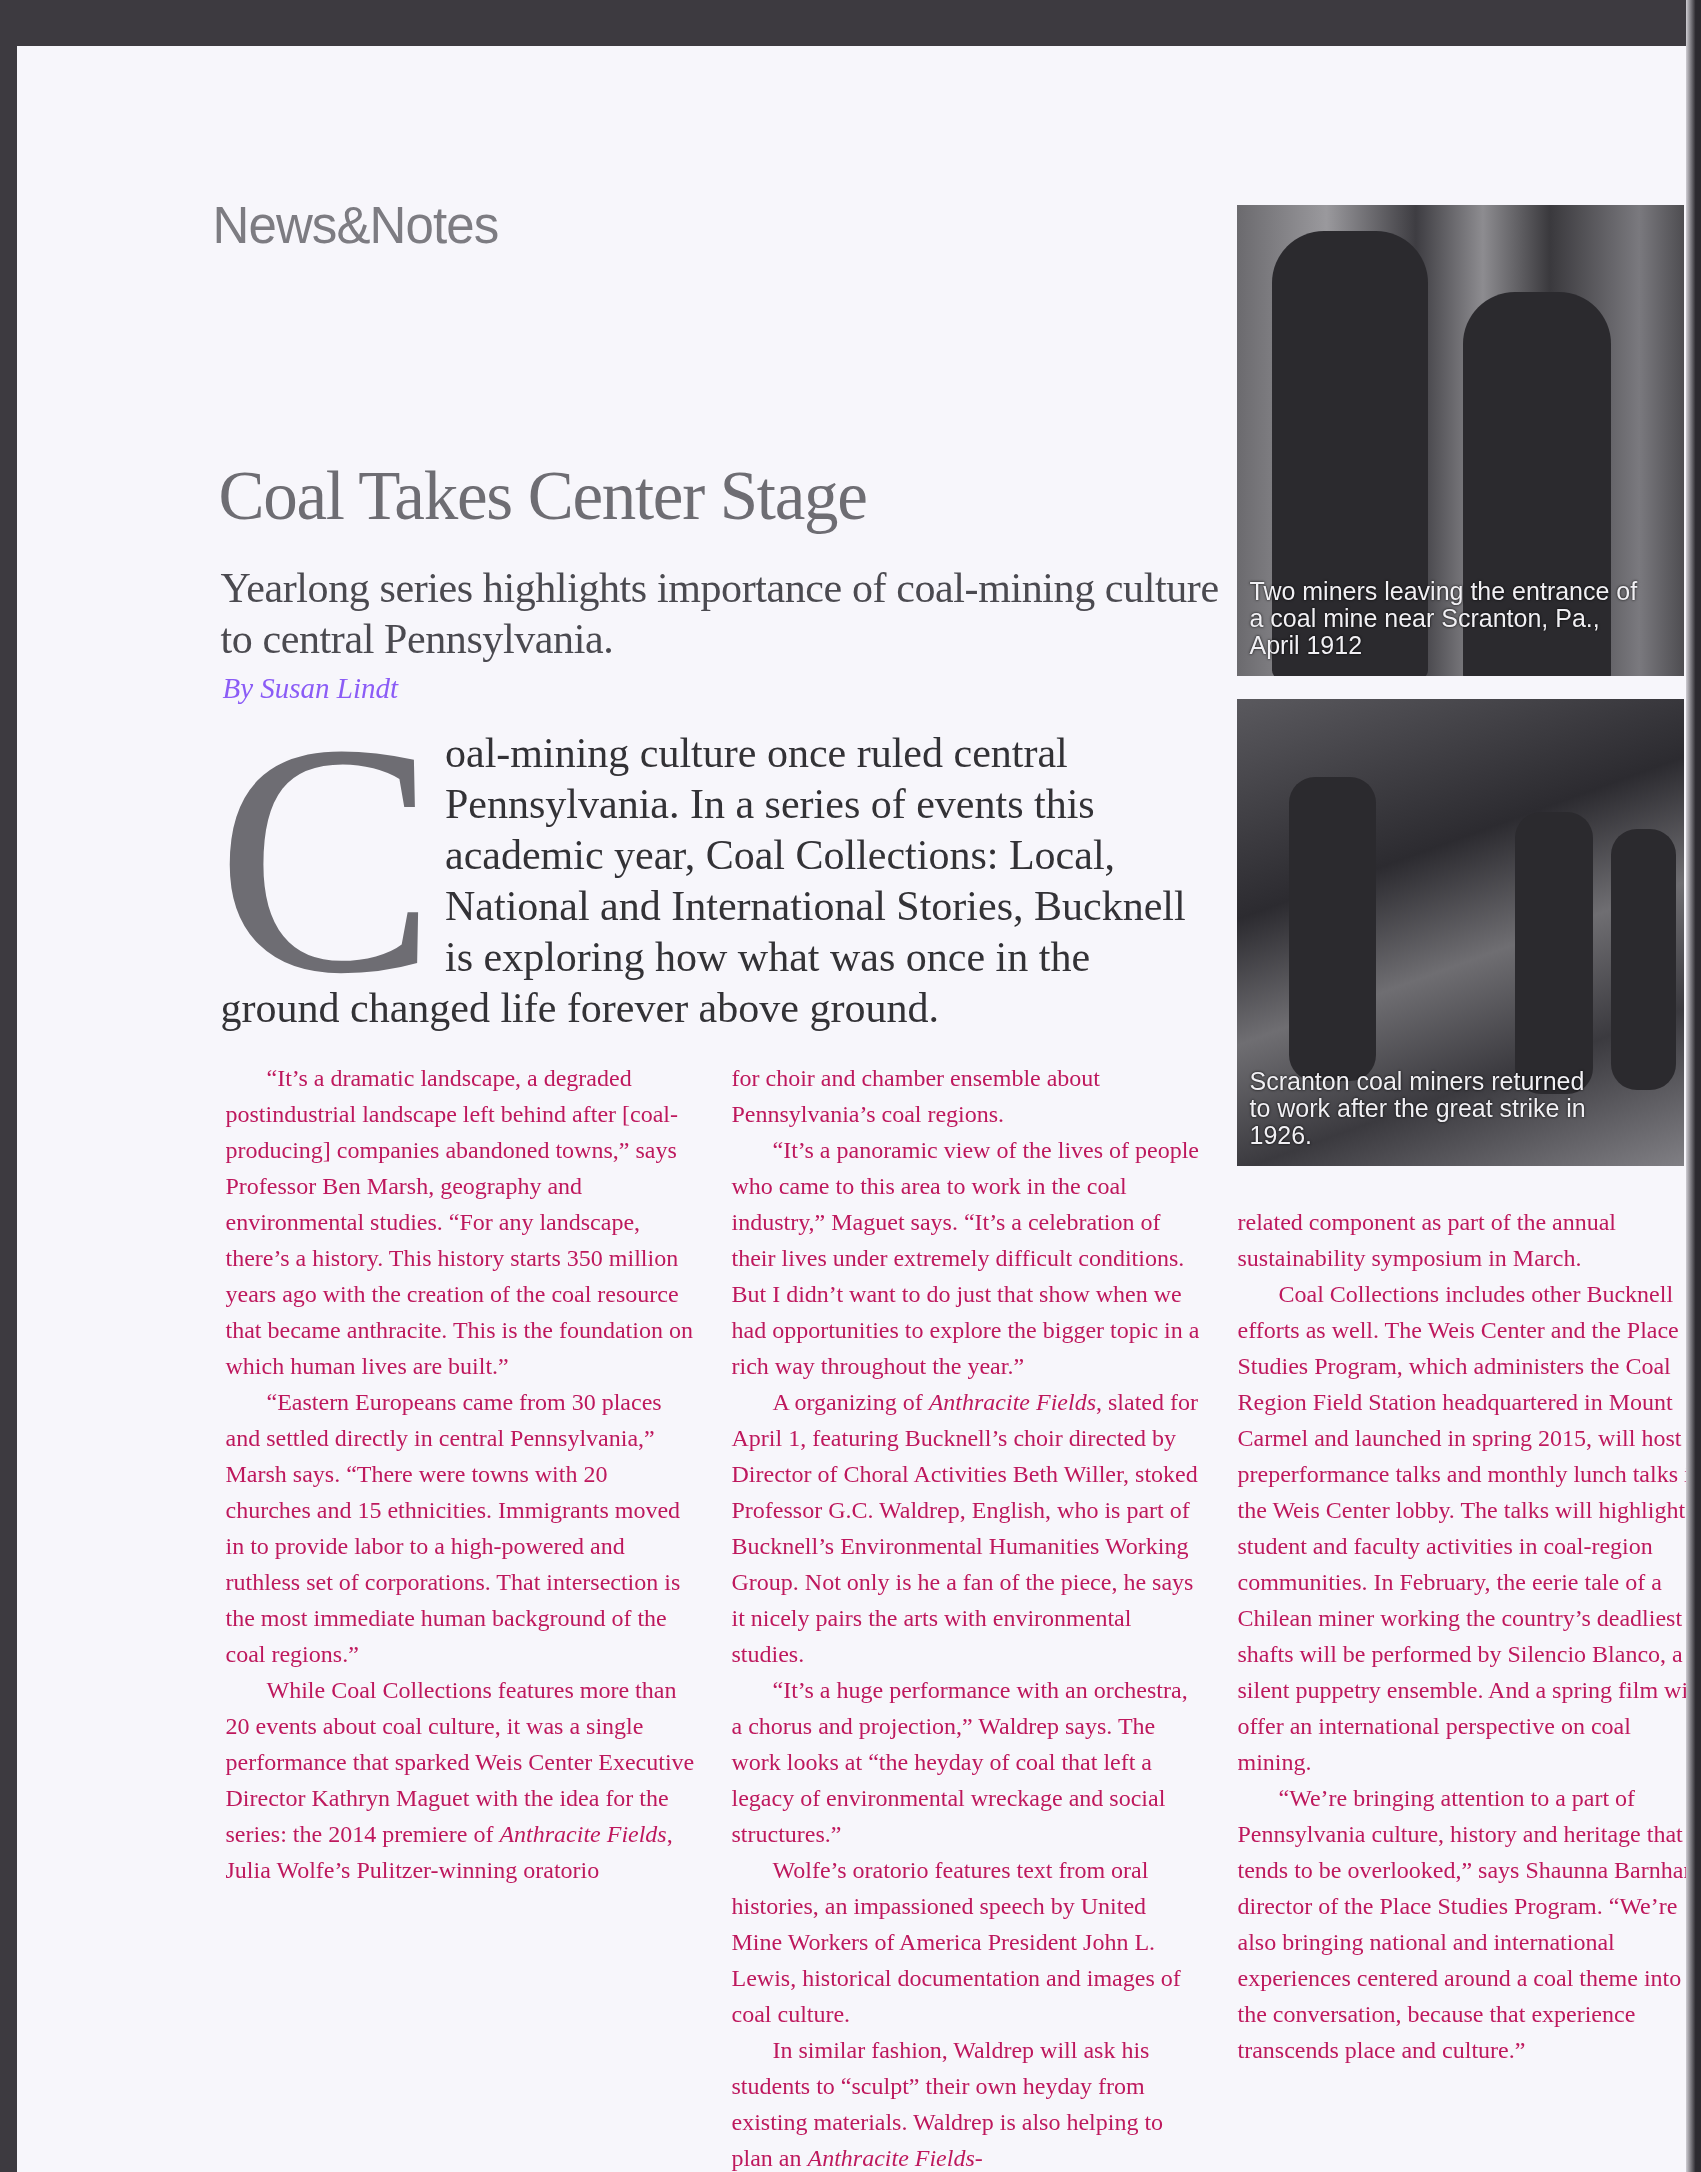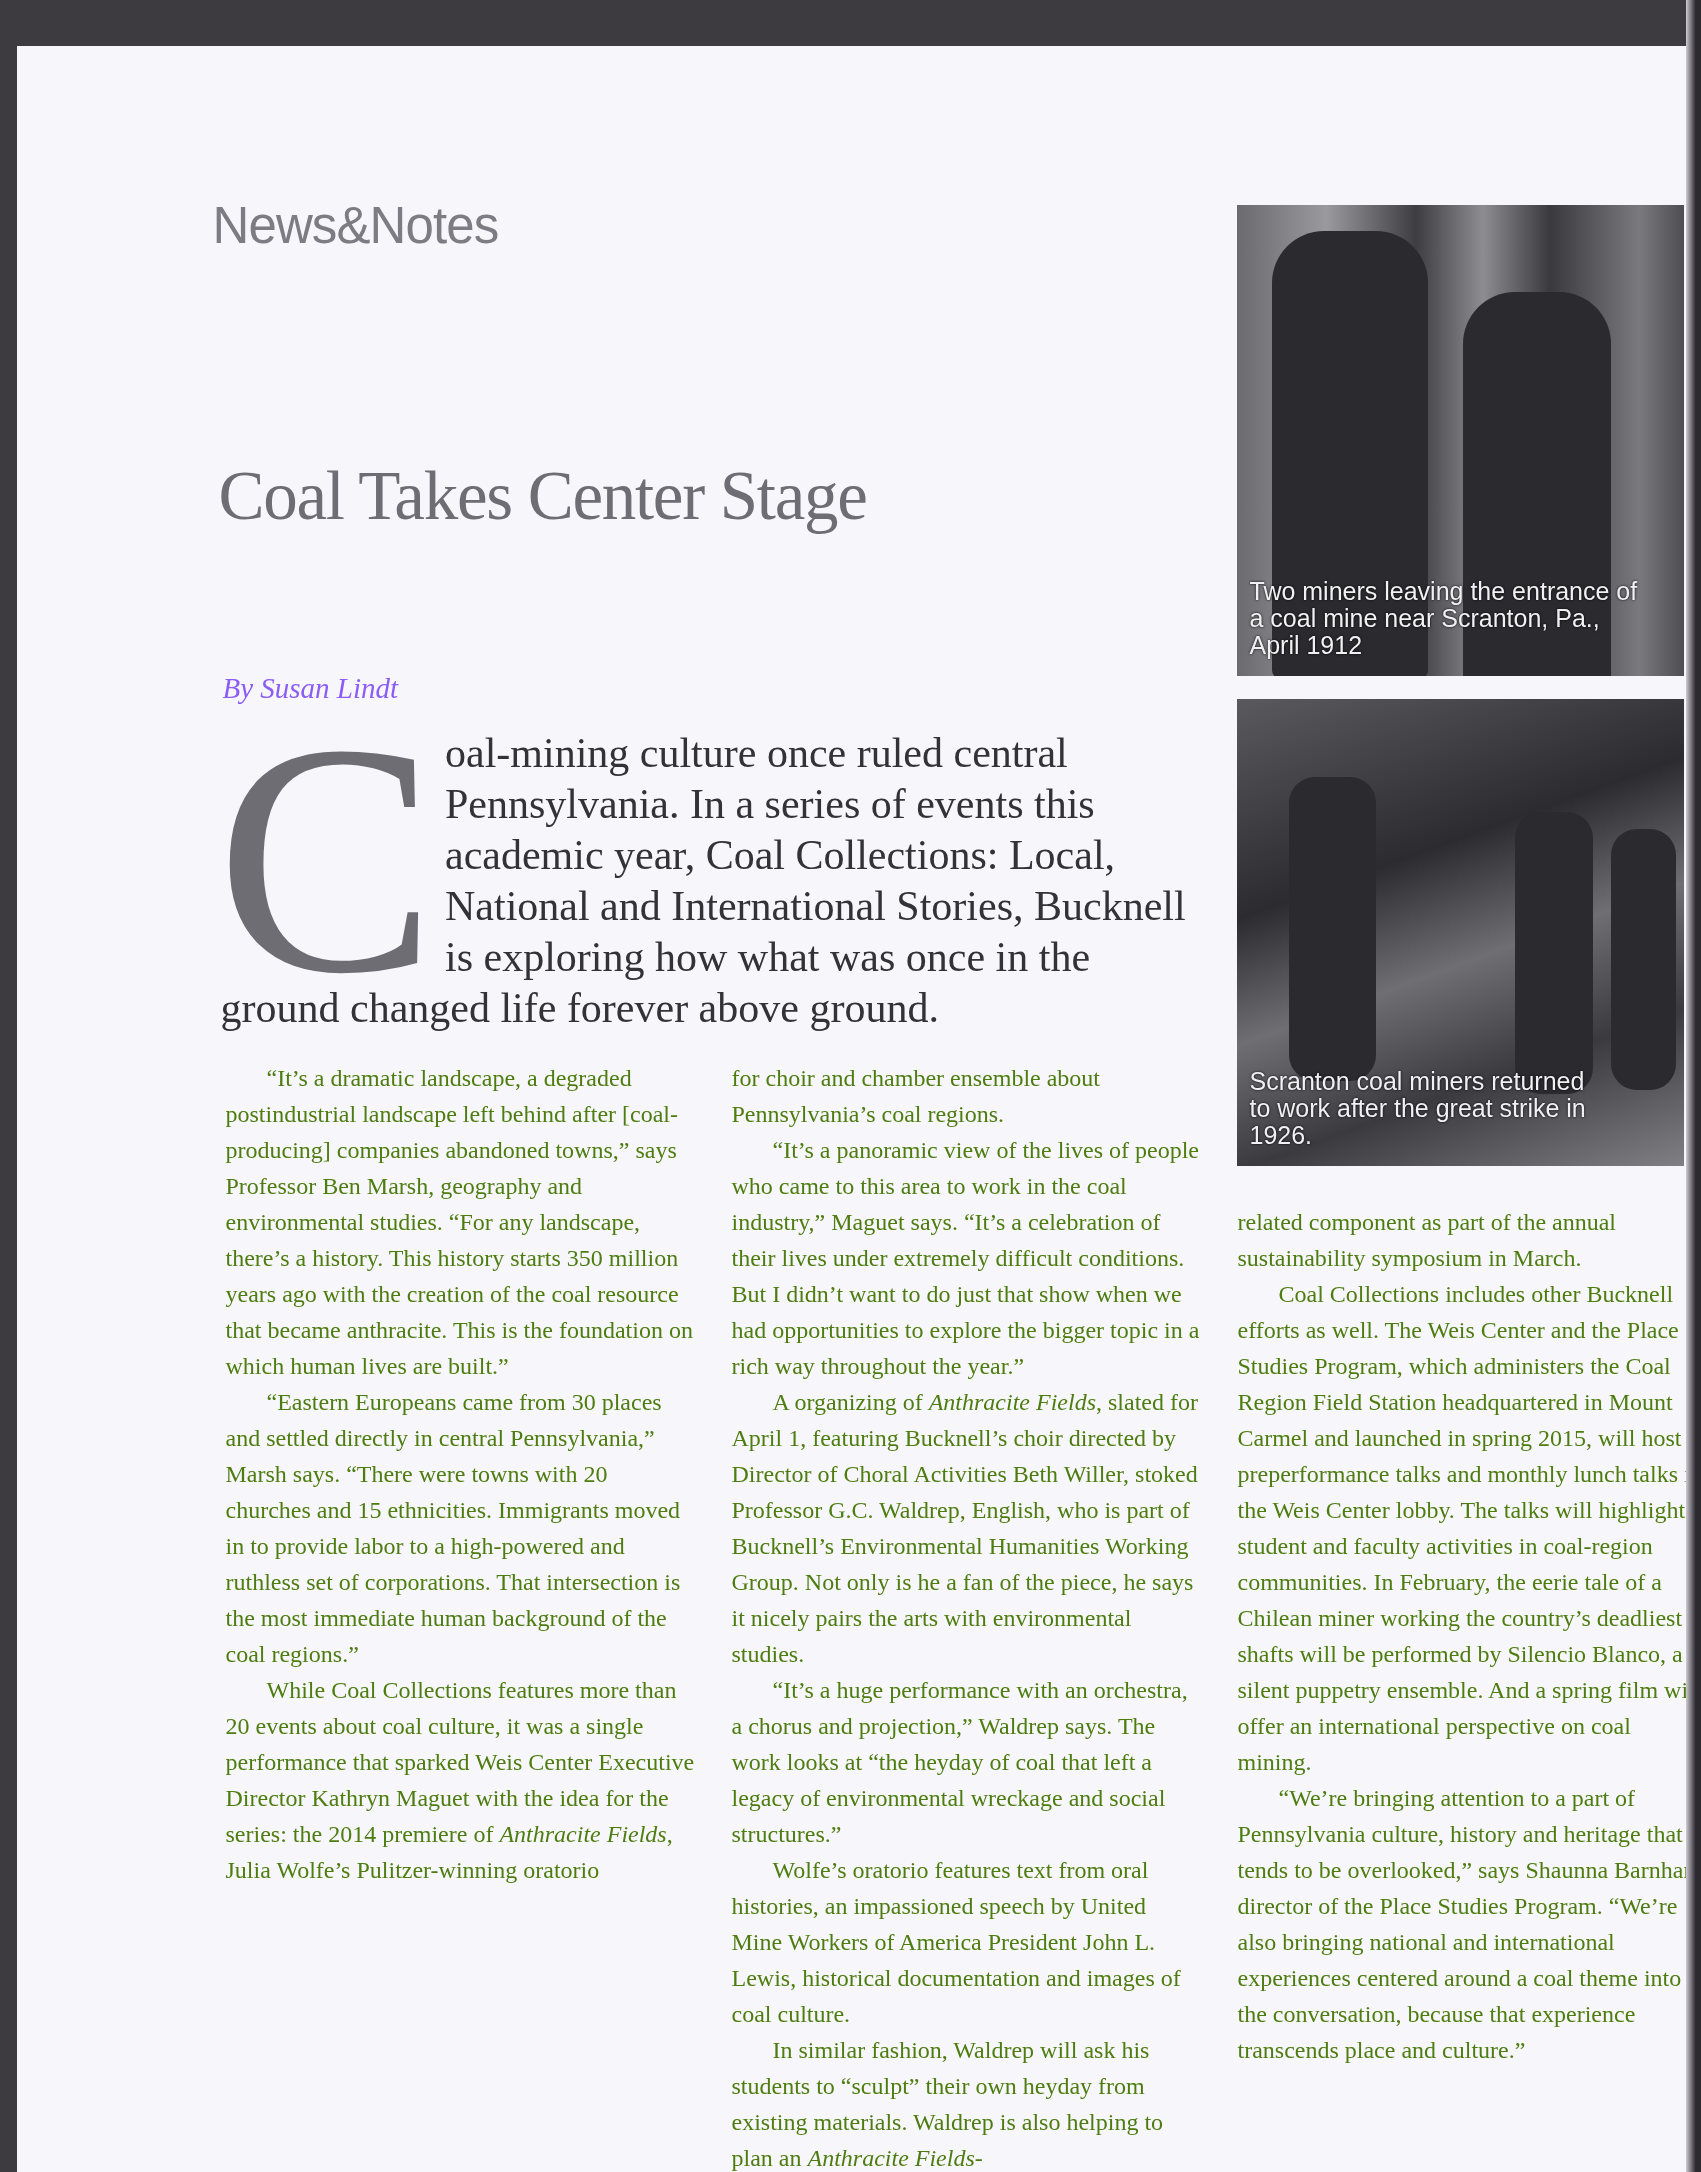"Yearlong series highlights importance of" div.deck { html: none -> <div>Yearlong series highlights importance of coal-mining culture to central Pennsylvania.</div> }
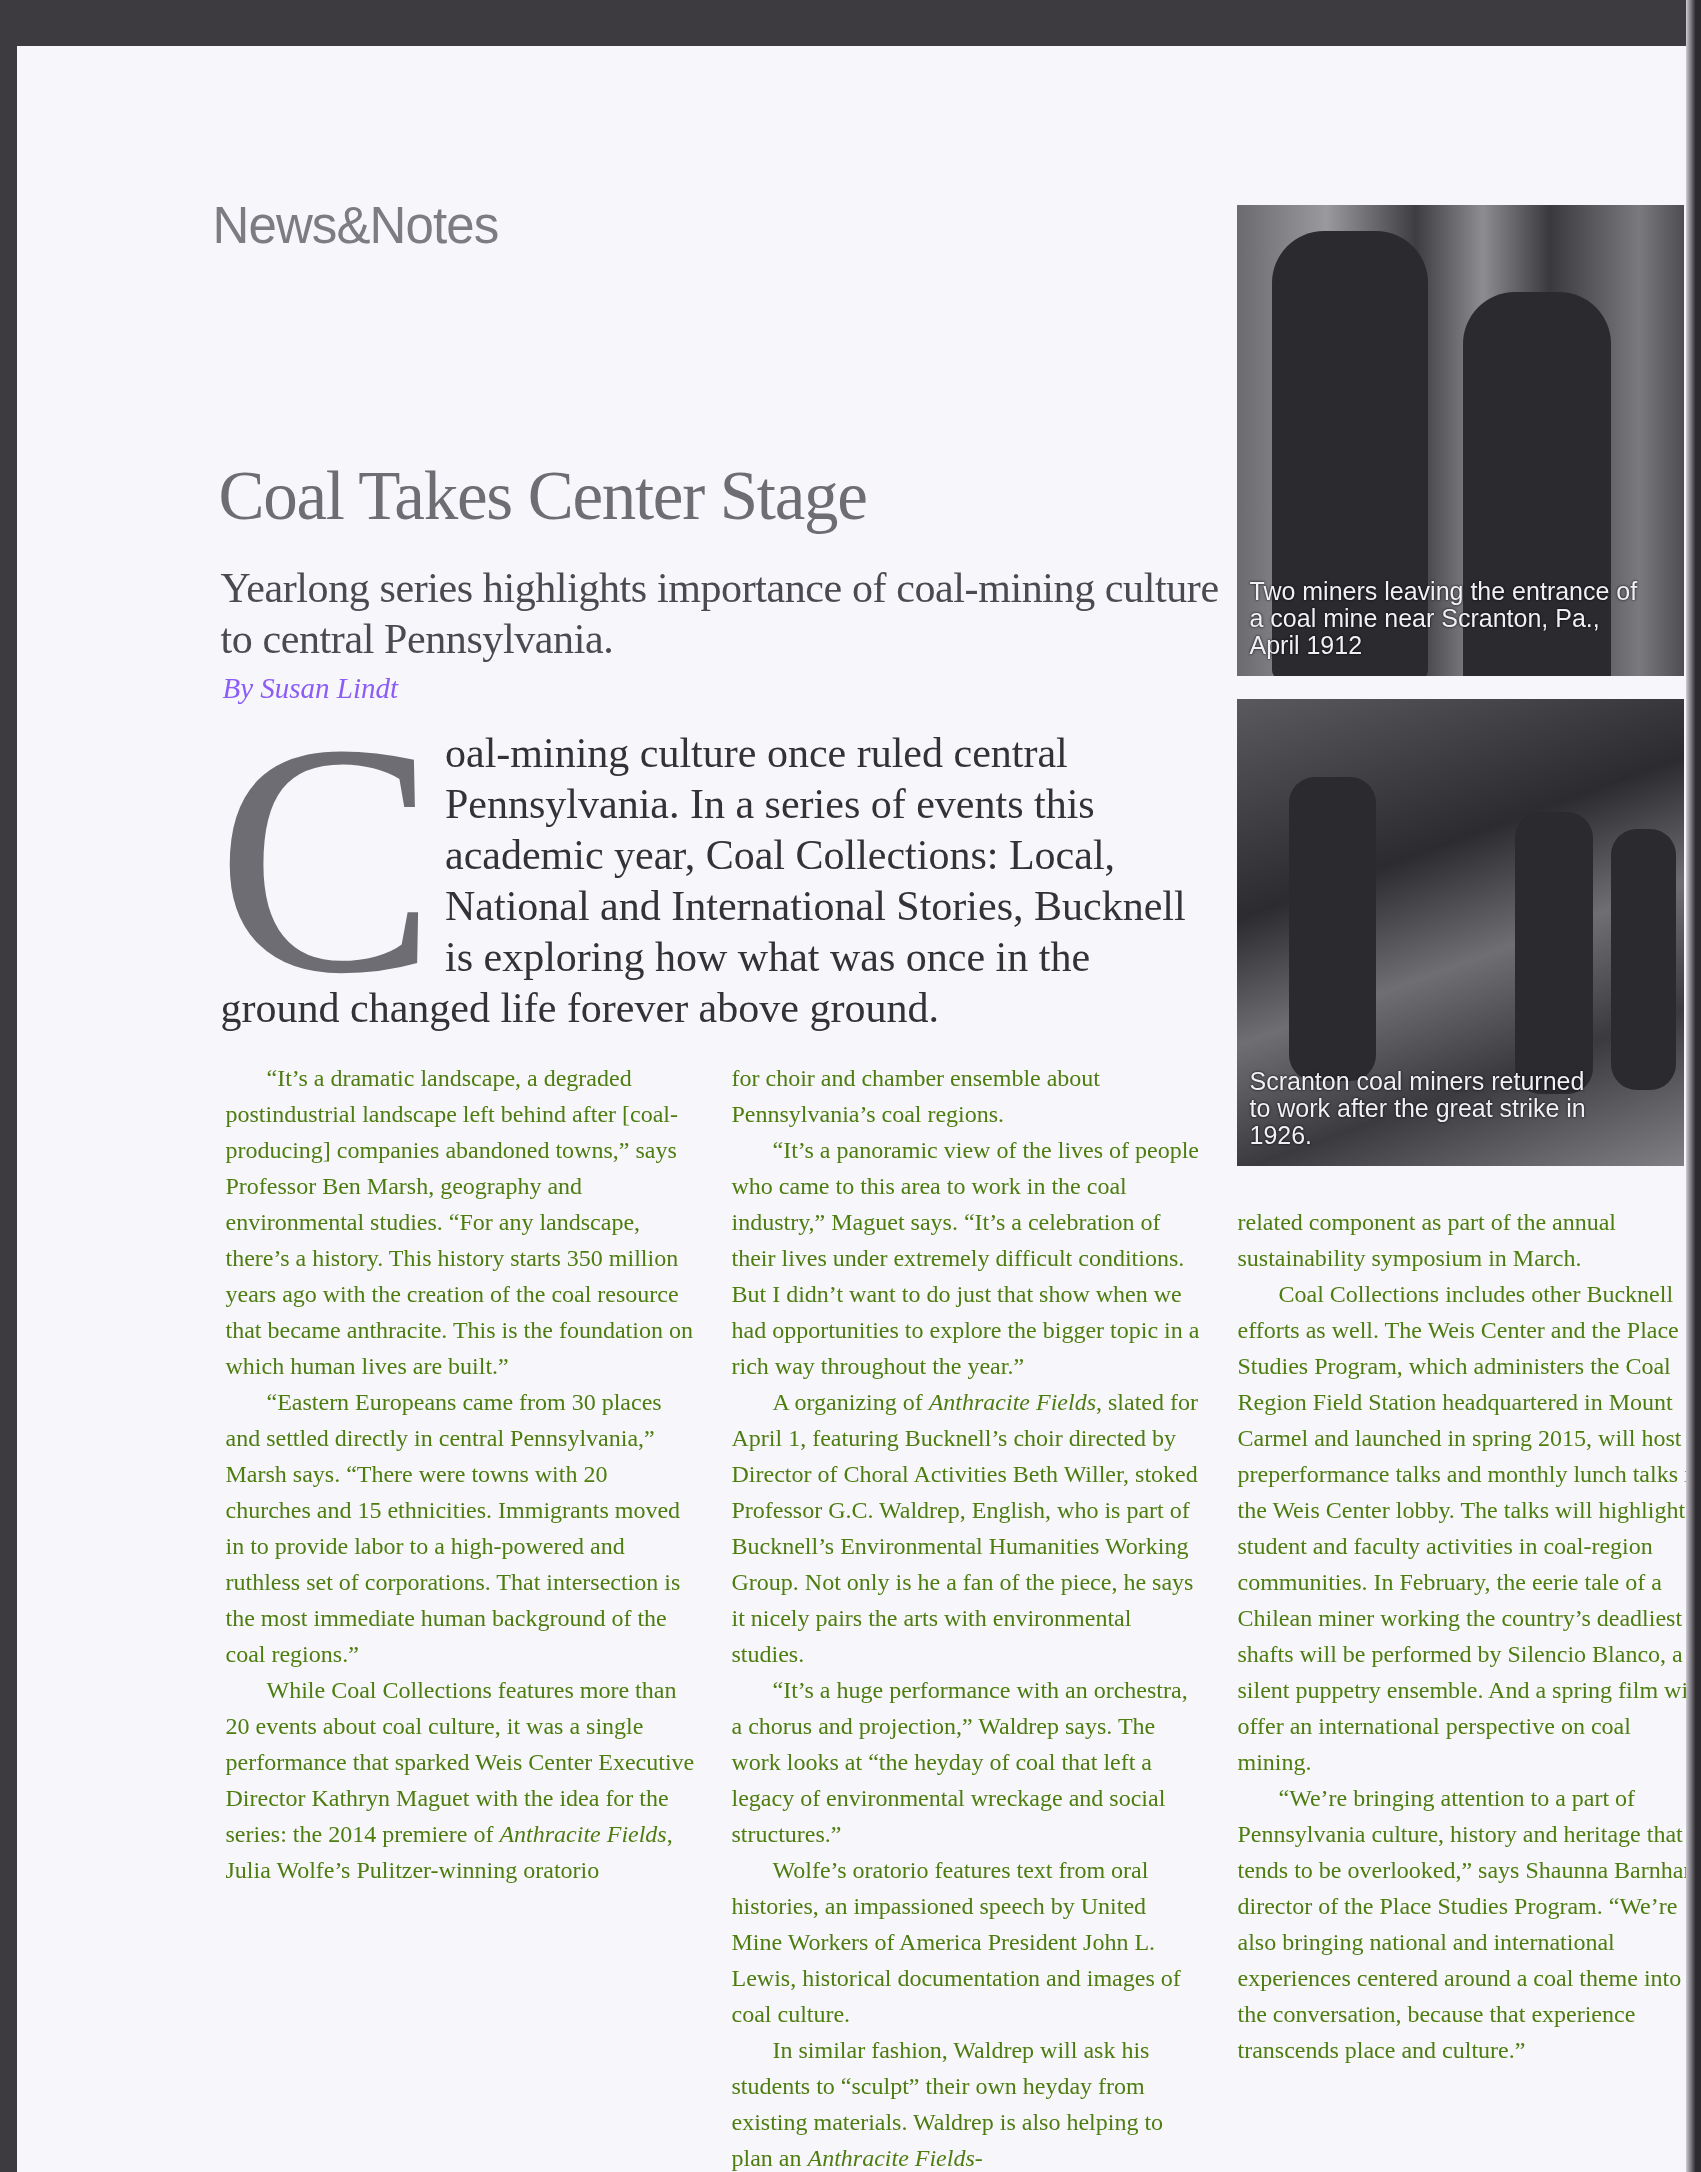"“It’s a dramatic landscape, a" .col { color: #4d7c0f -> #be185d }
